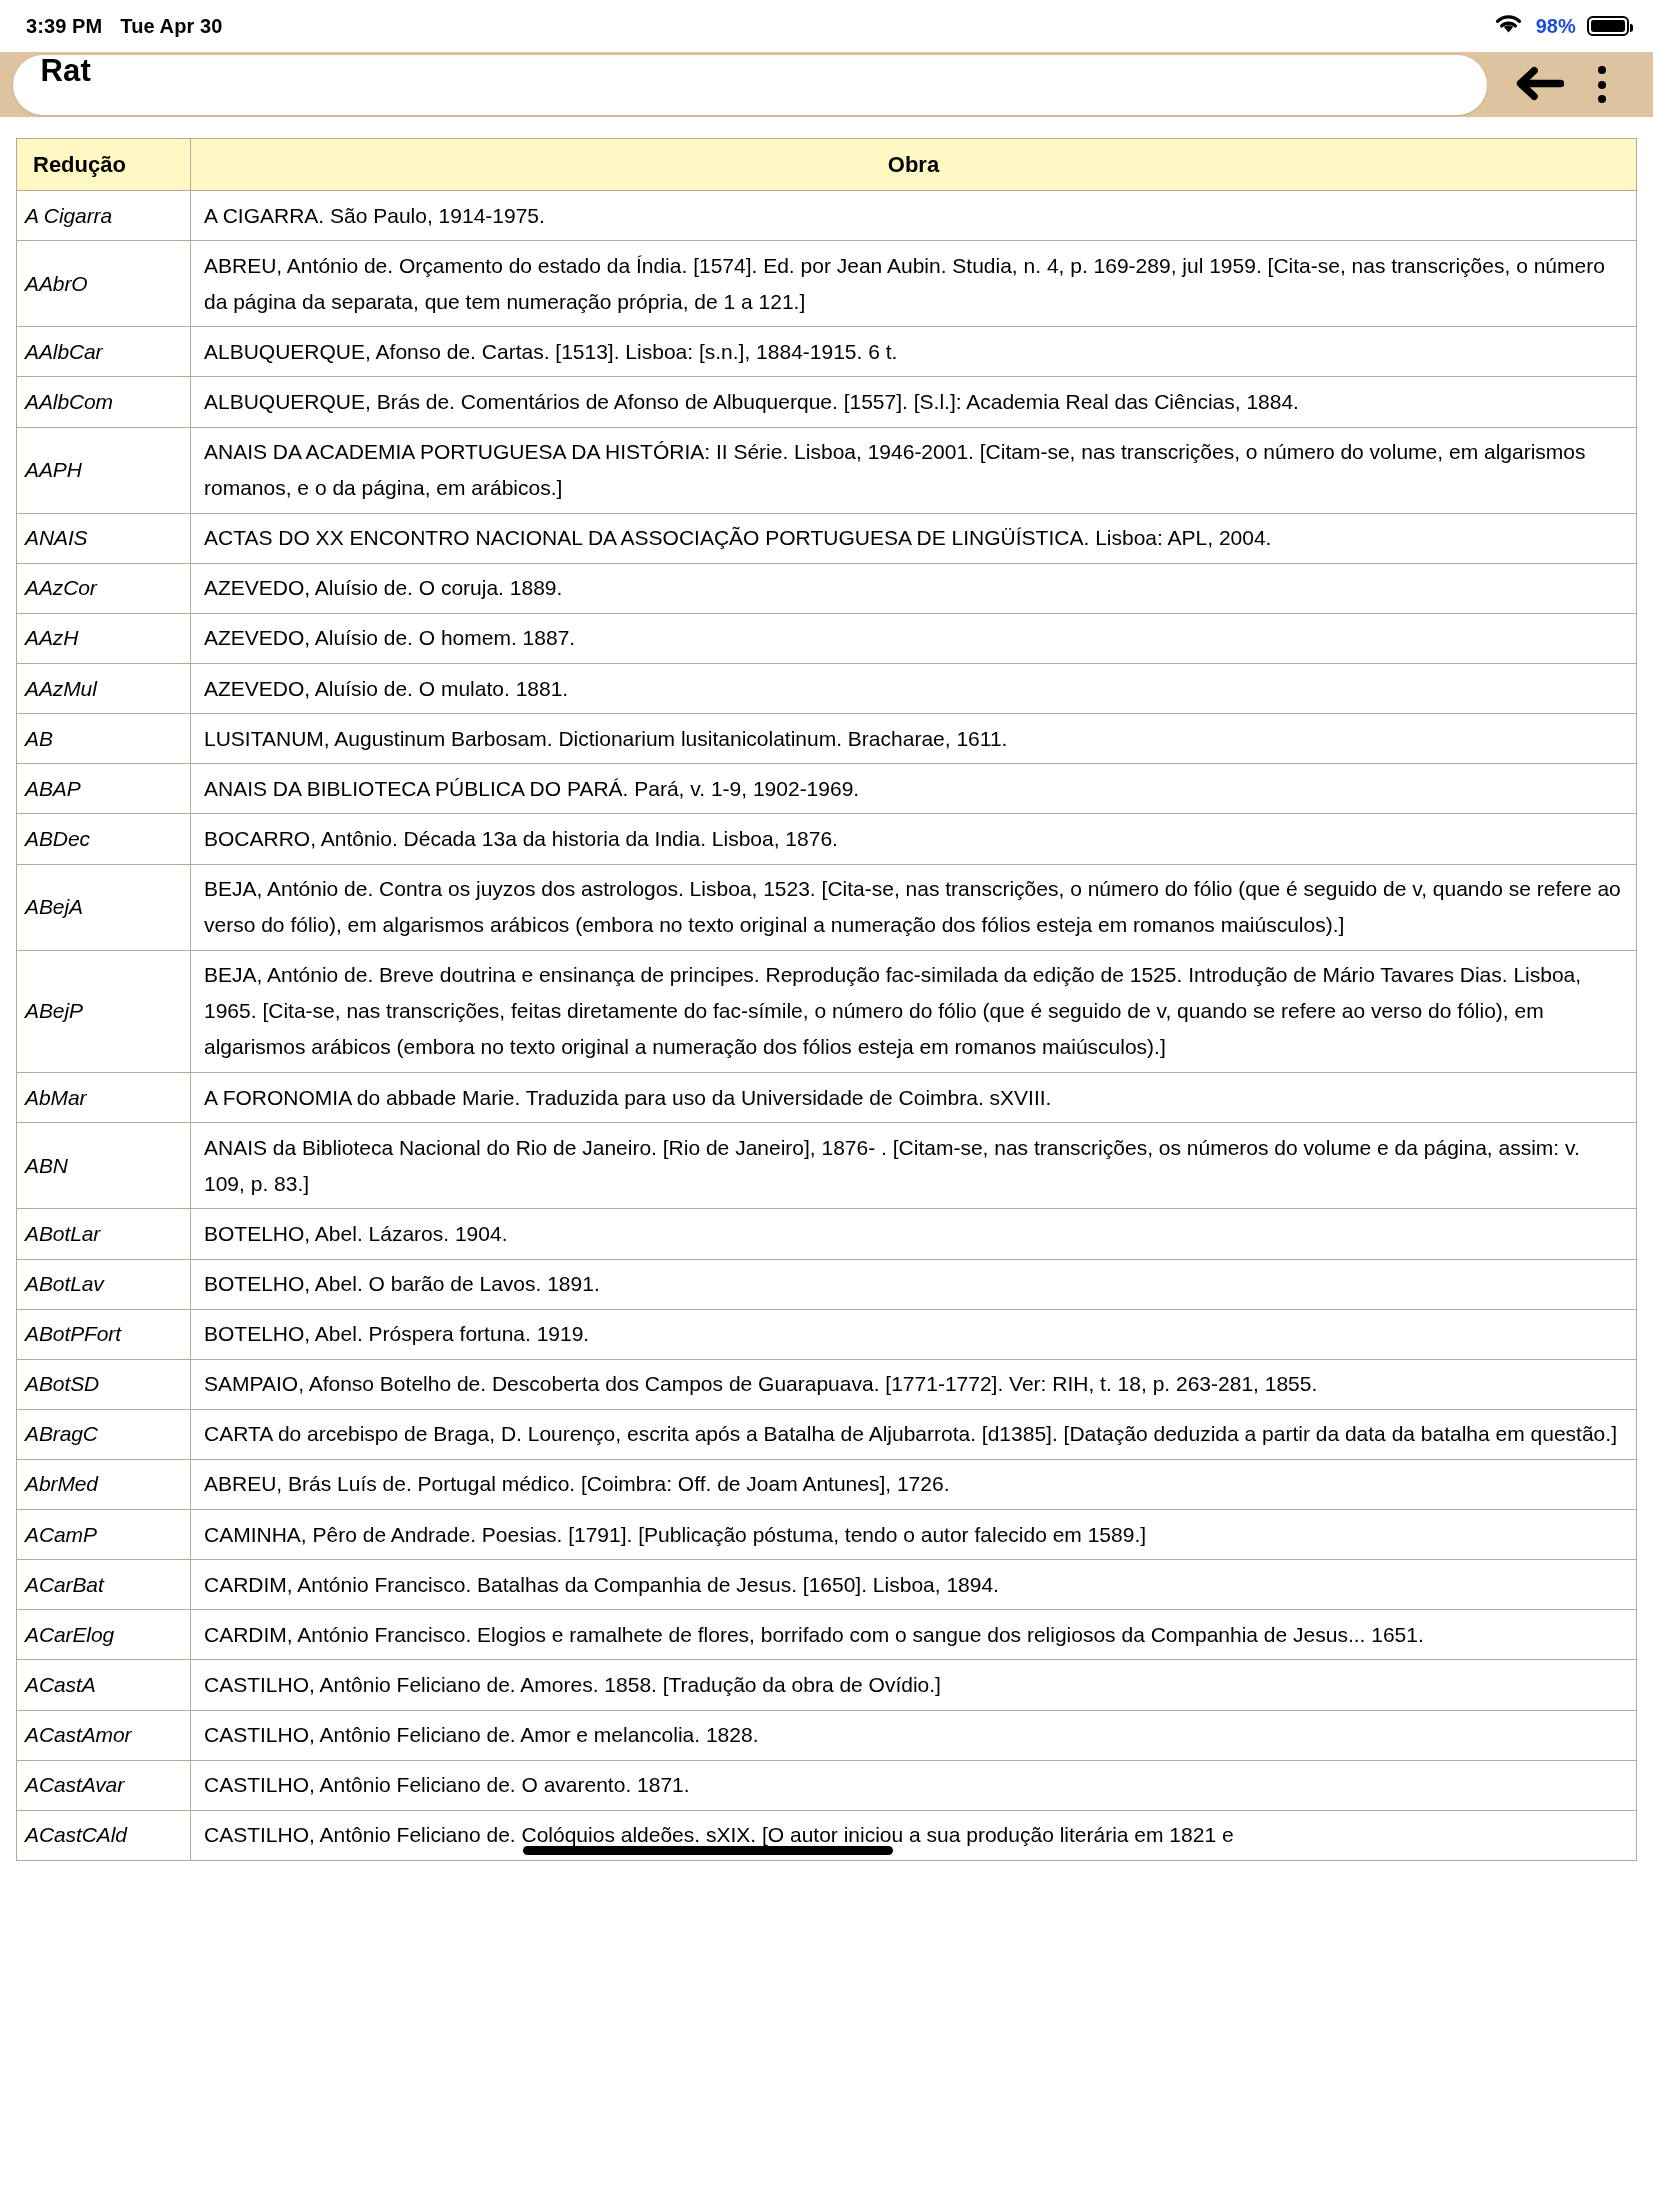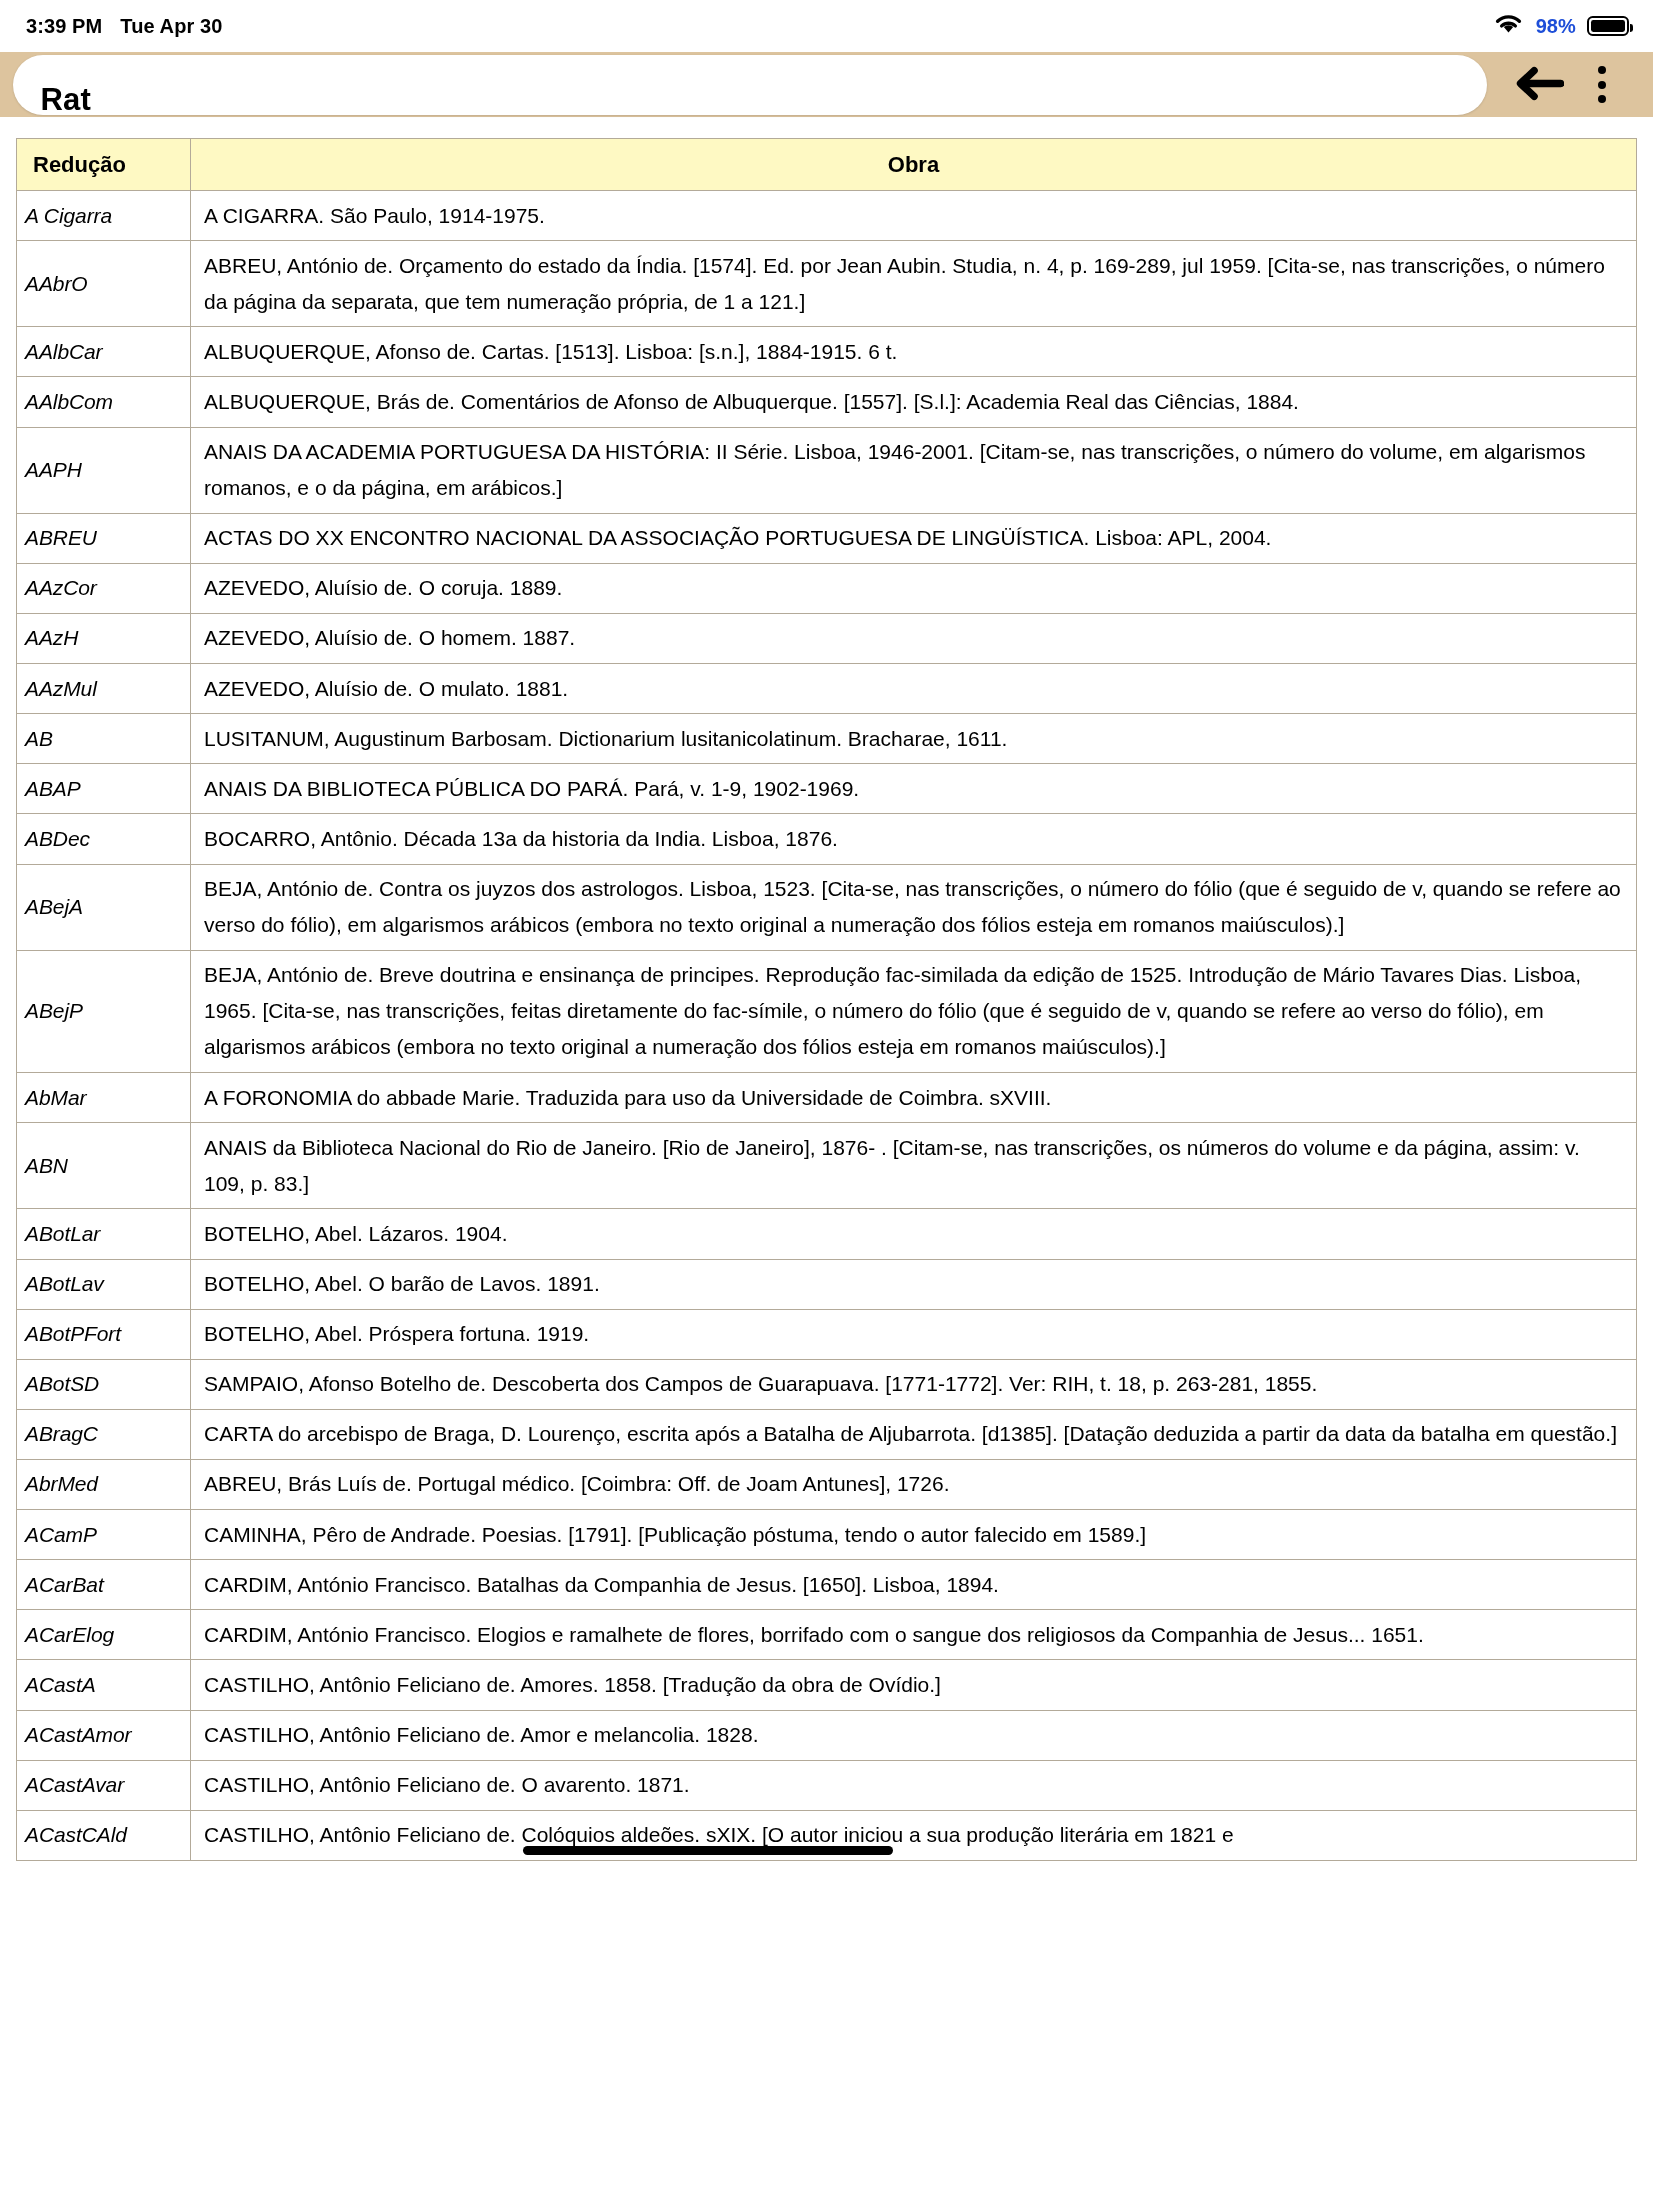"Rat" .searchfield { align-items: flex-end -> flex-start }
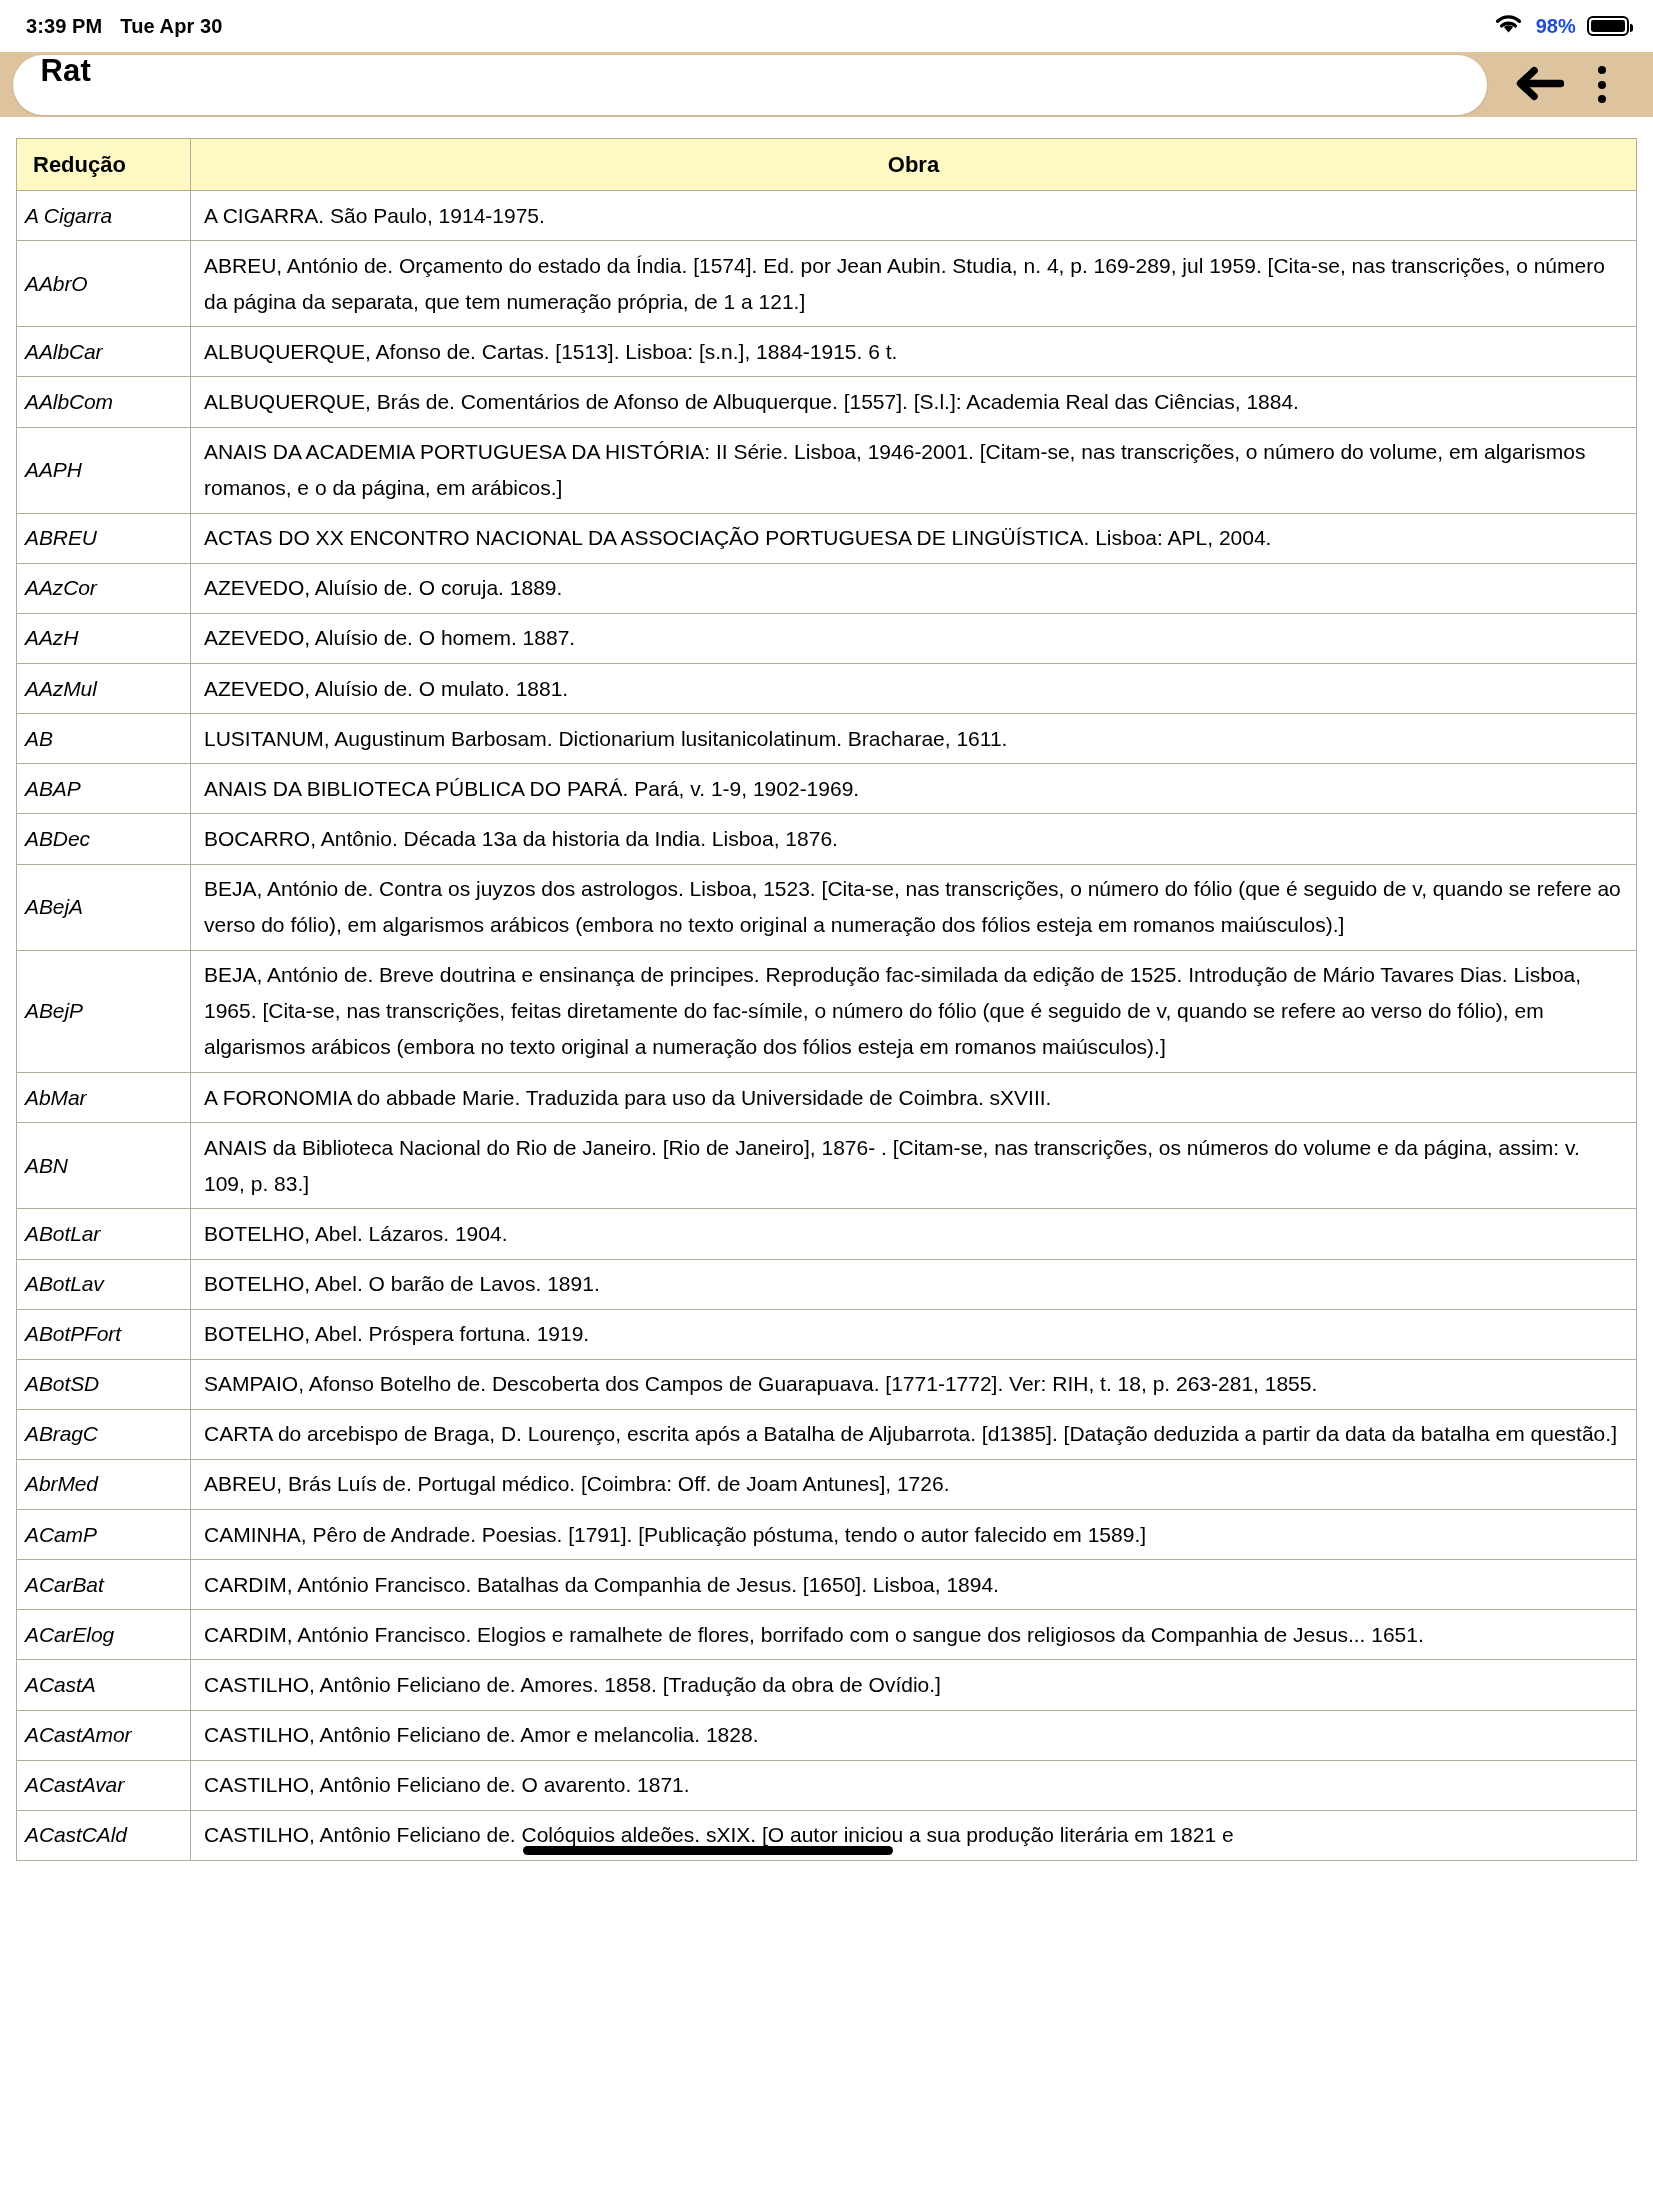"ABREU" td.red { text: ABREU -> ANAIS }
